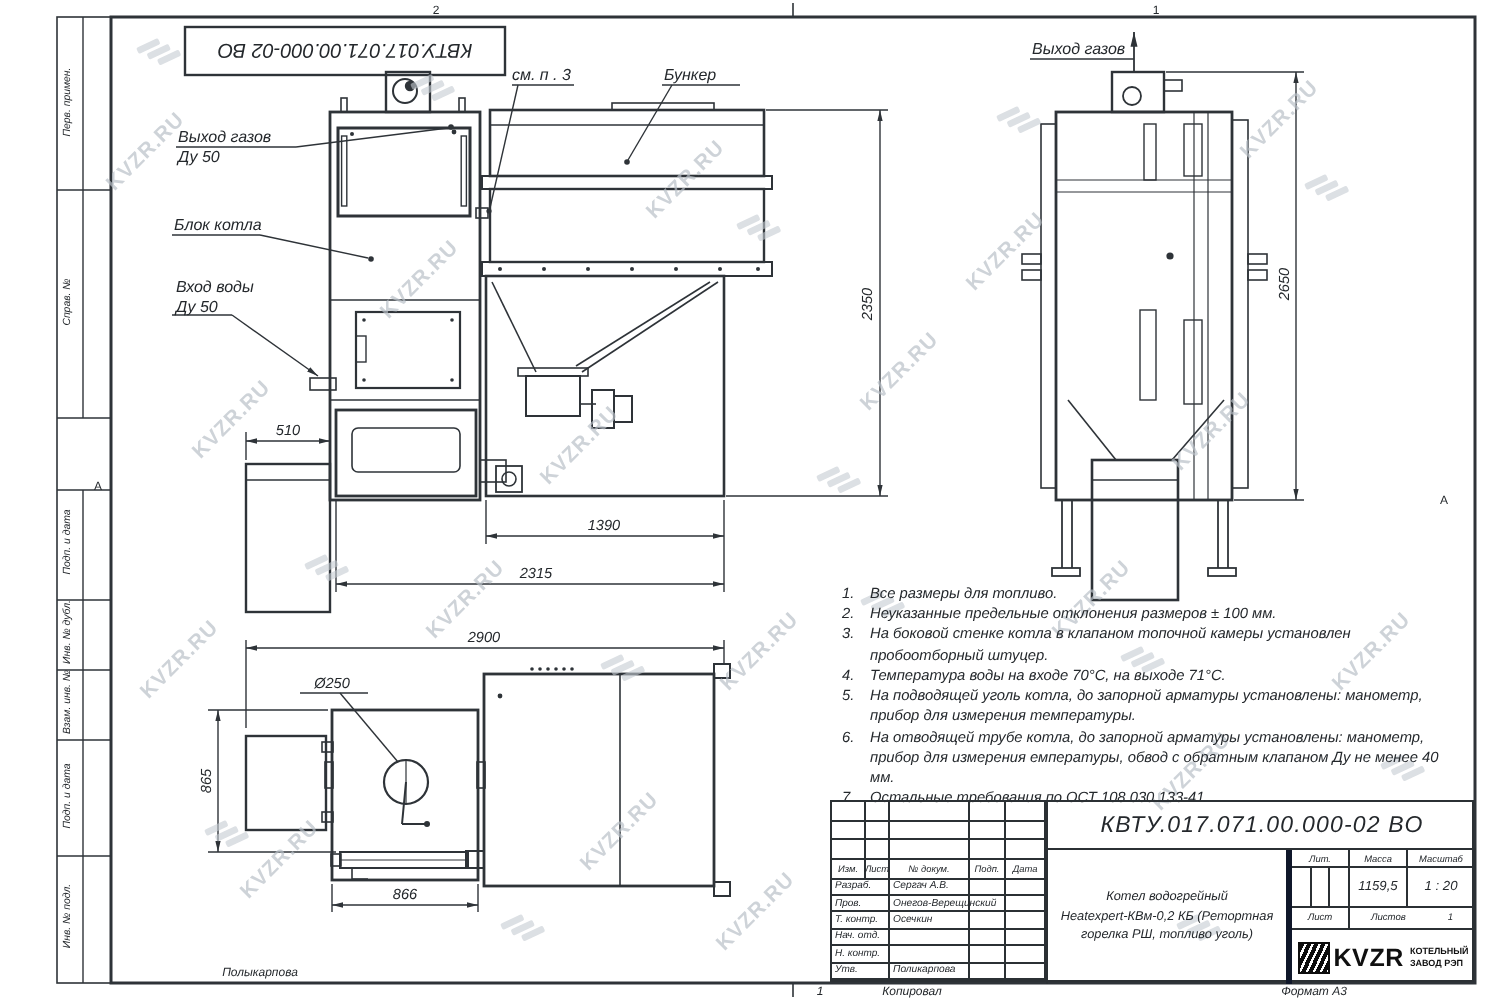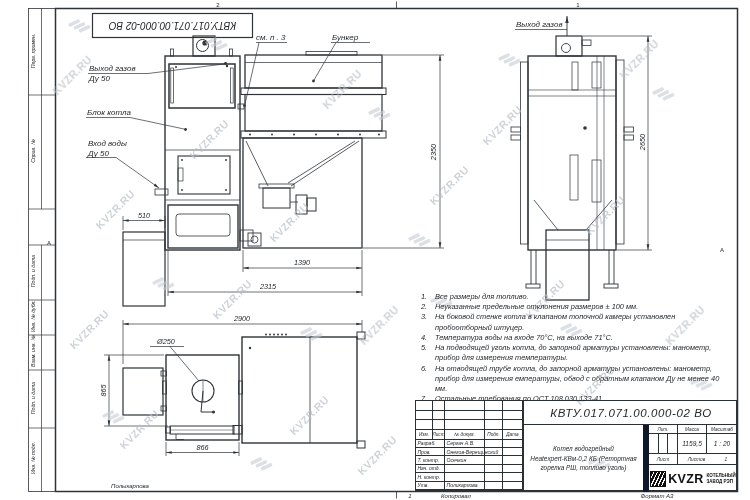"KVZR" .tb-right { border-left: 6px solid #0f172a -> 3px solid #0f172a }
